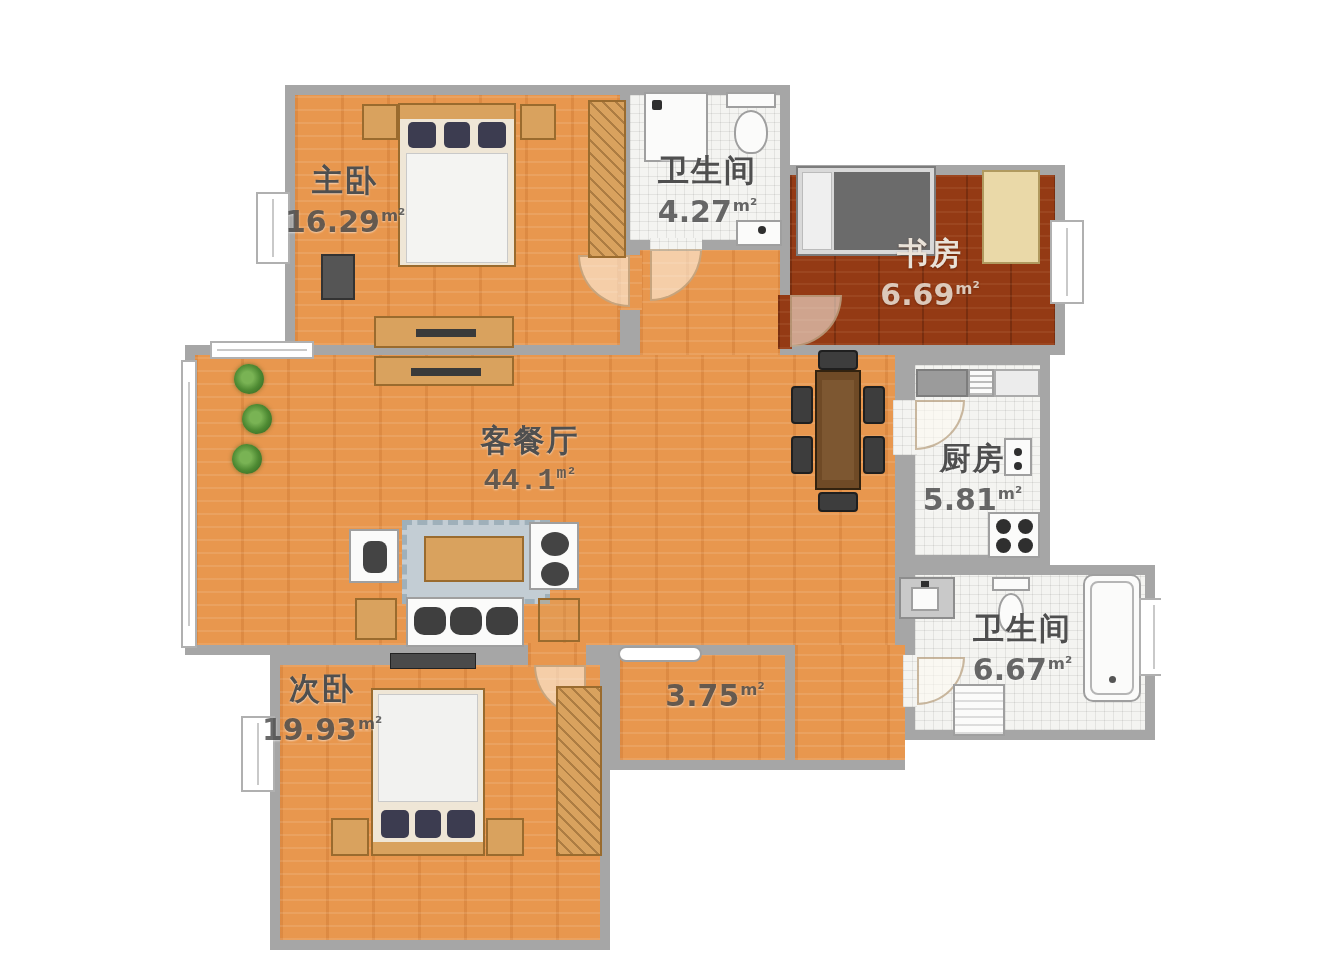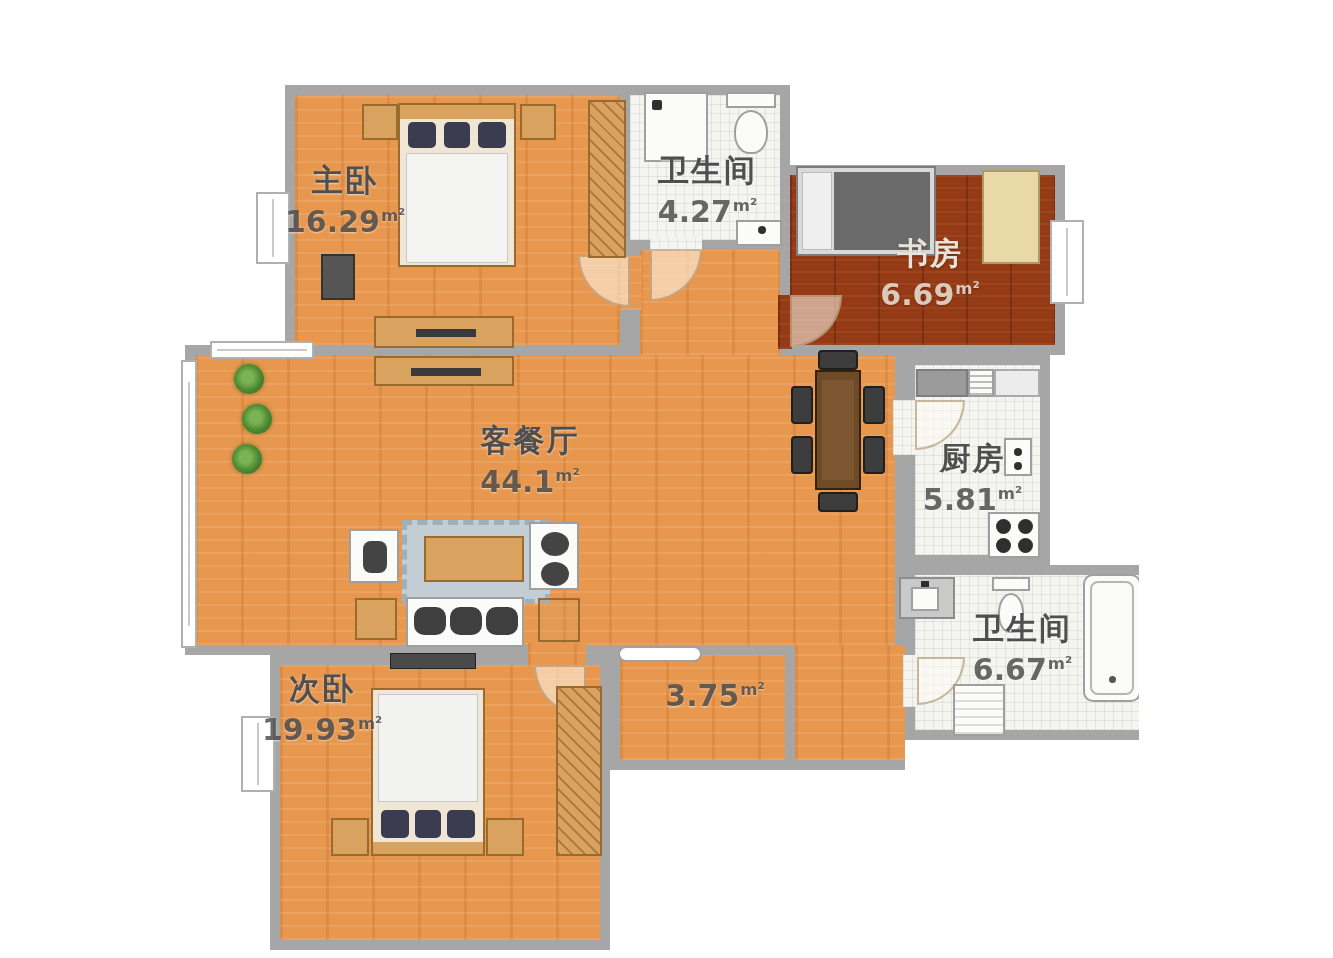"主卧" #plan { padding-left: none -> 22px }
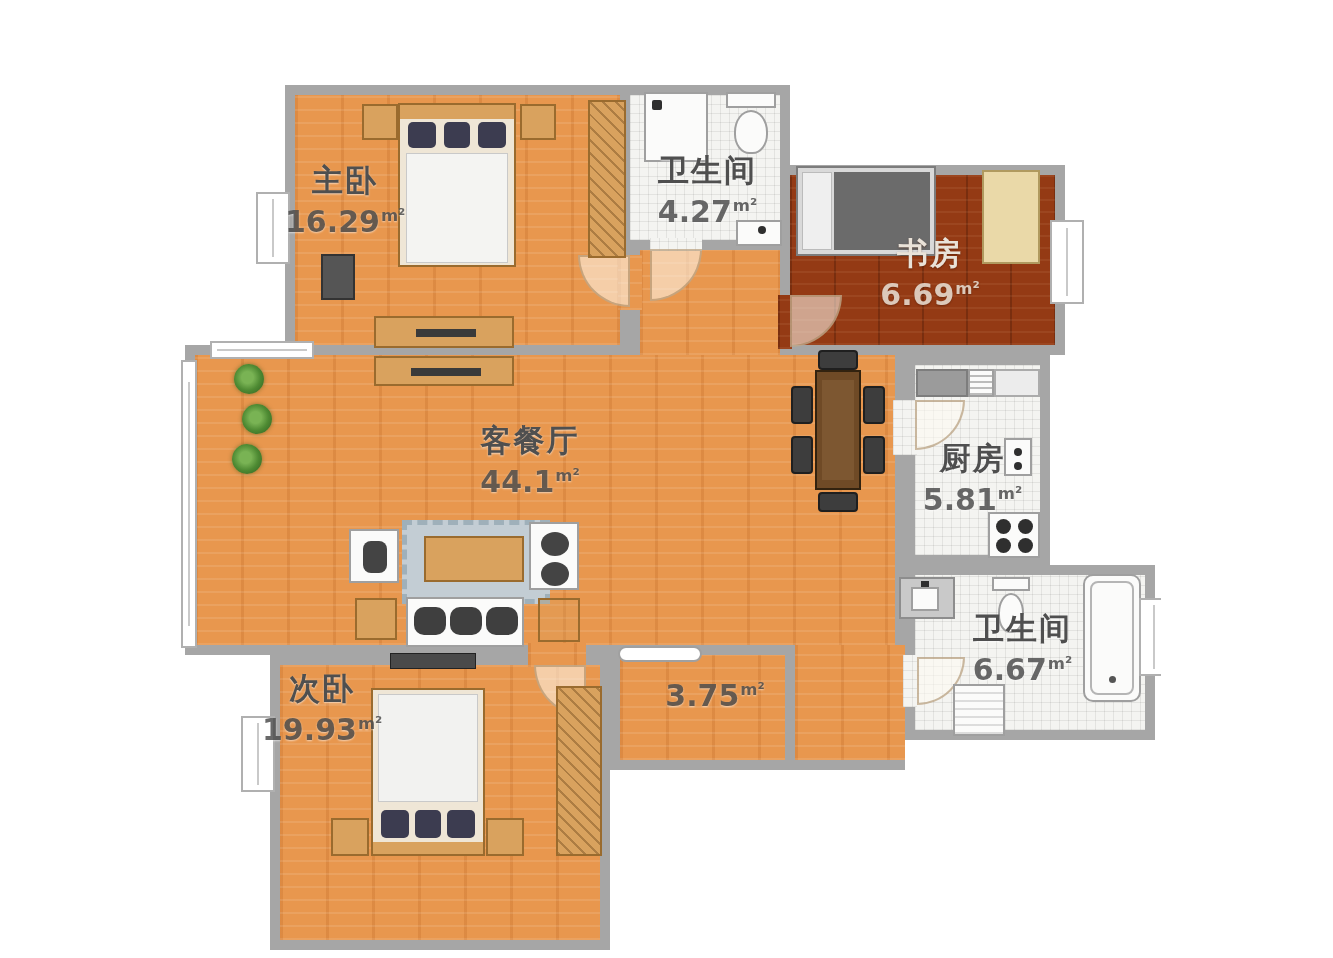"客餐厅" div.label { font-family: none -> Liberation Mono, monospace }
